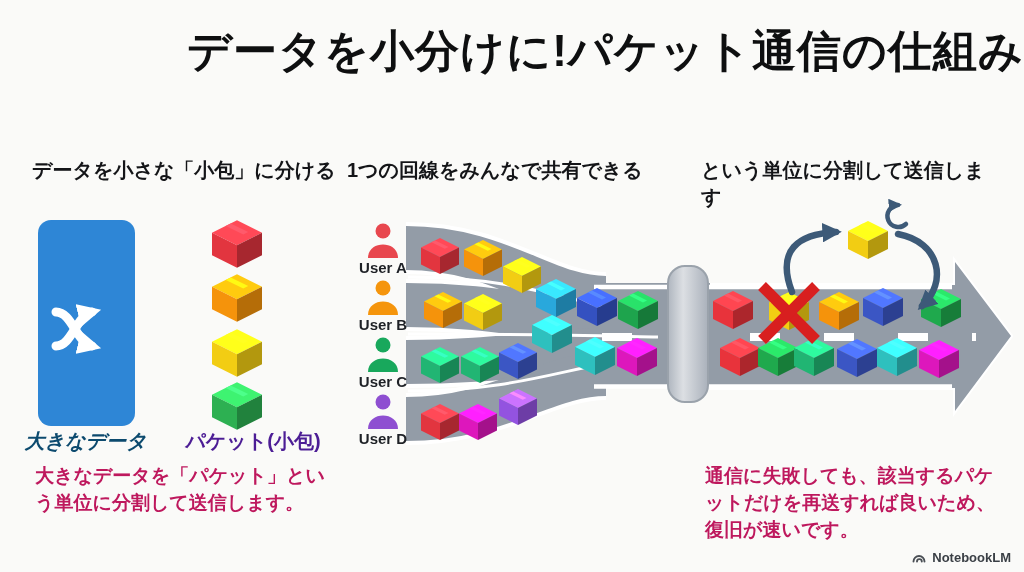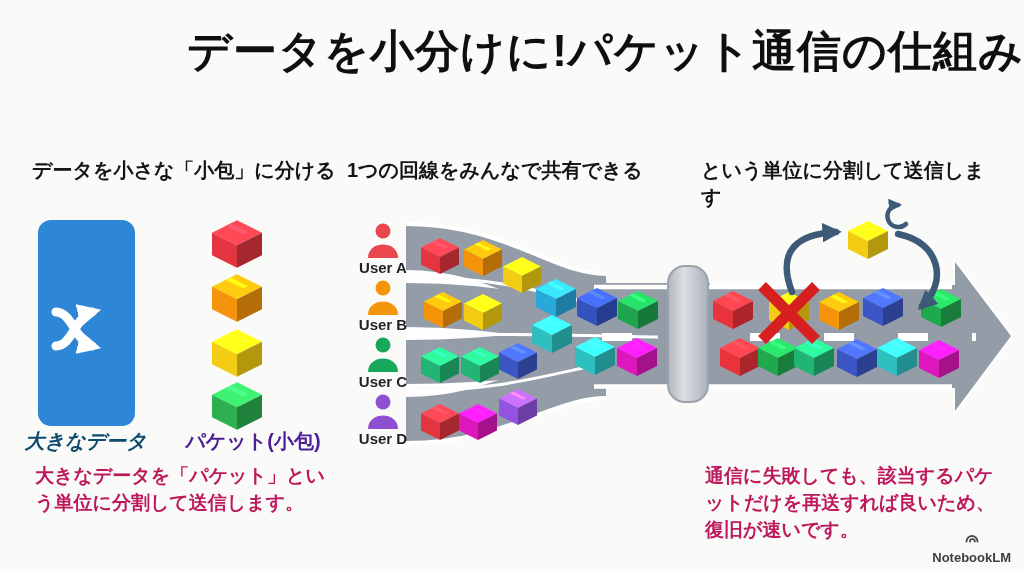"NotebookLM" .watermark { flex-direction: column -> none }
